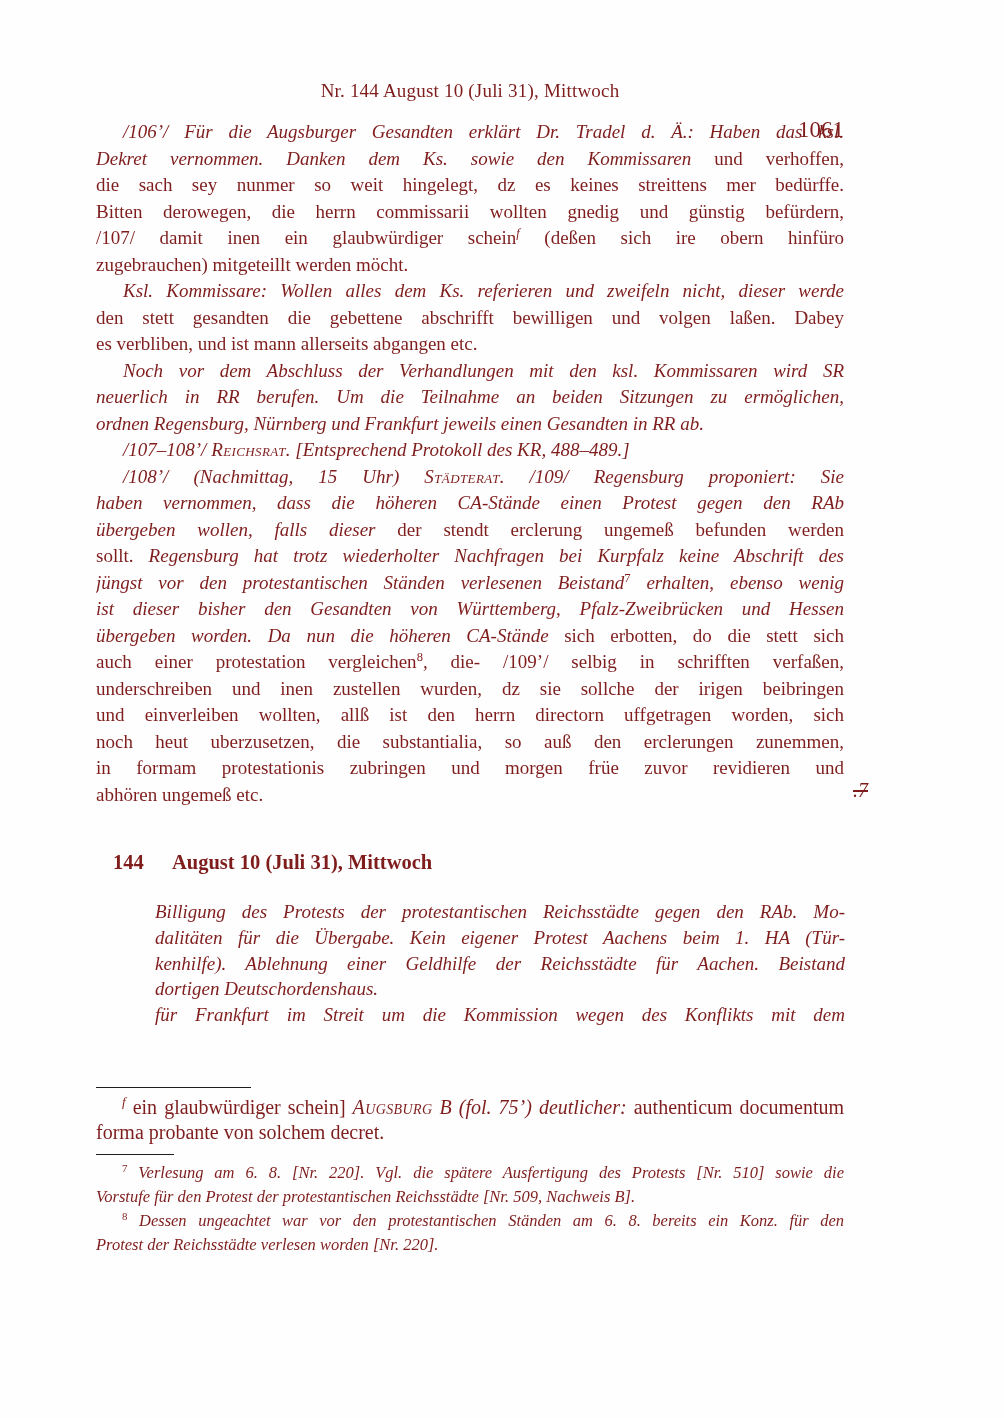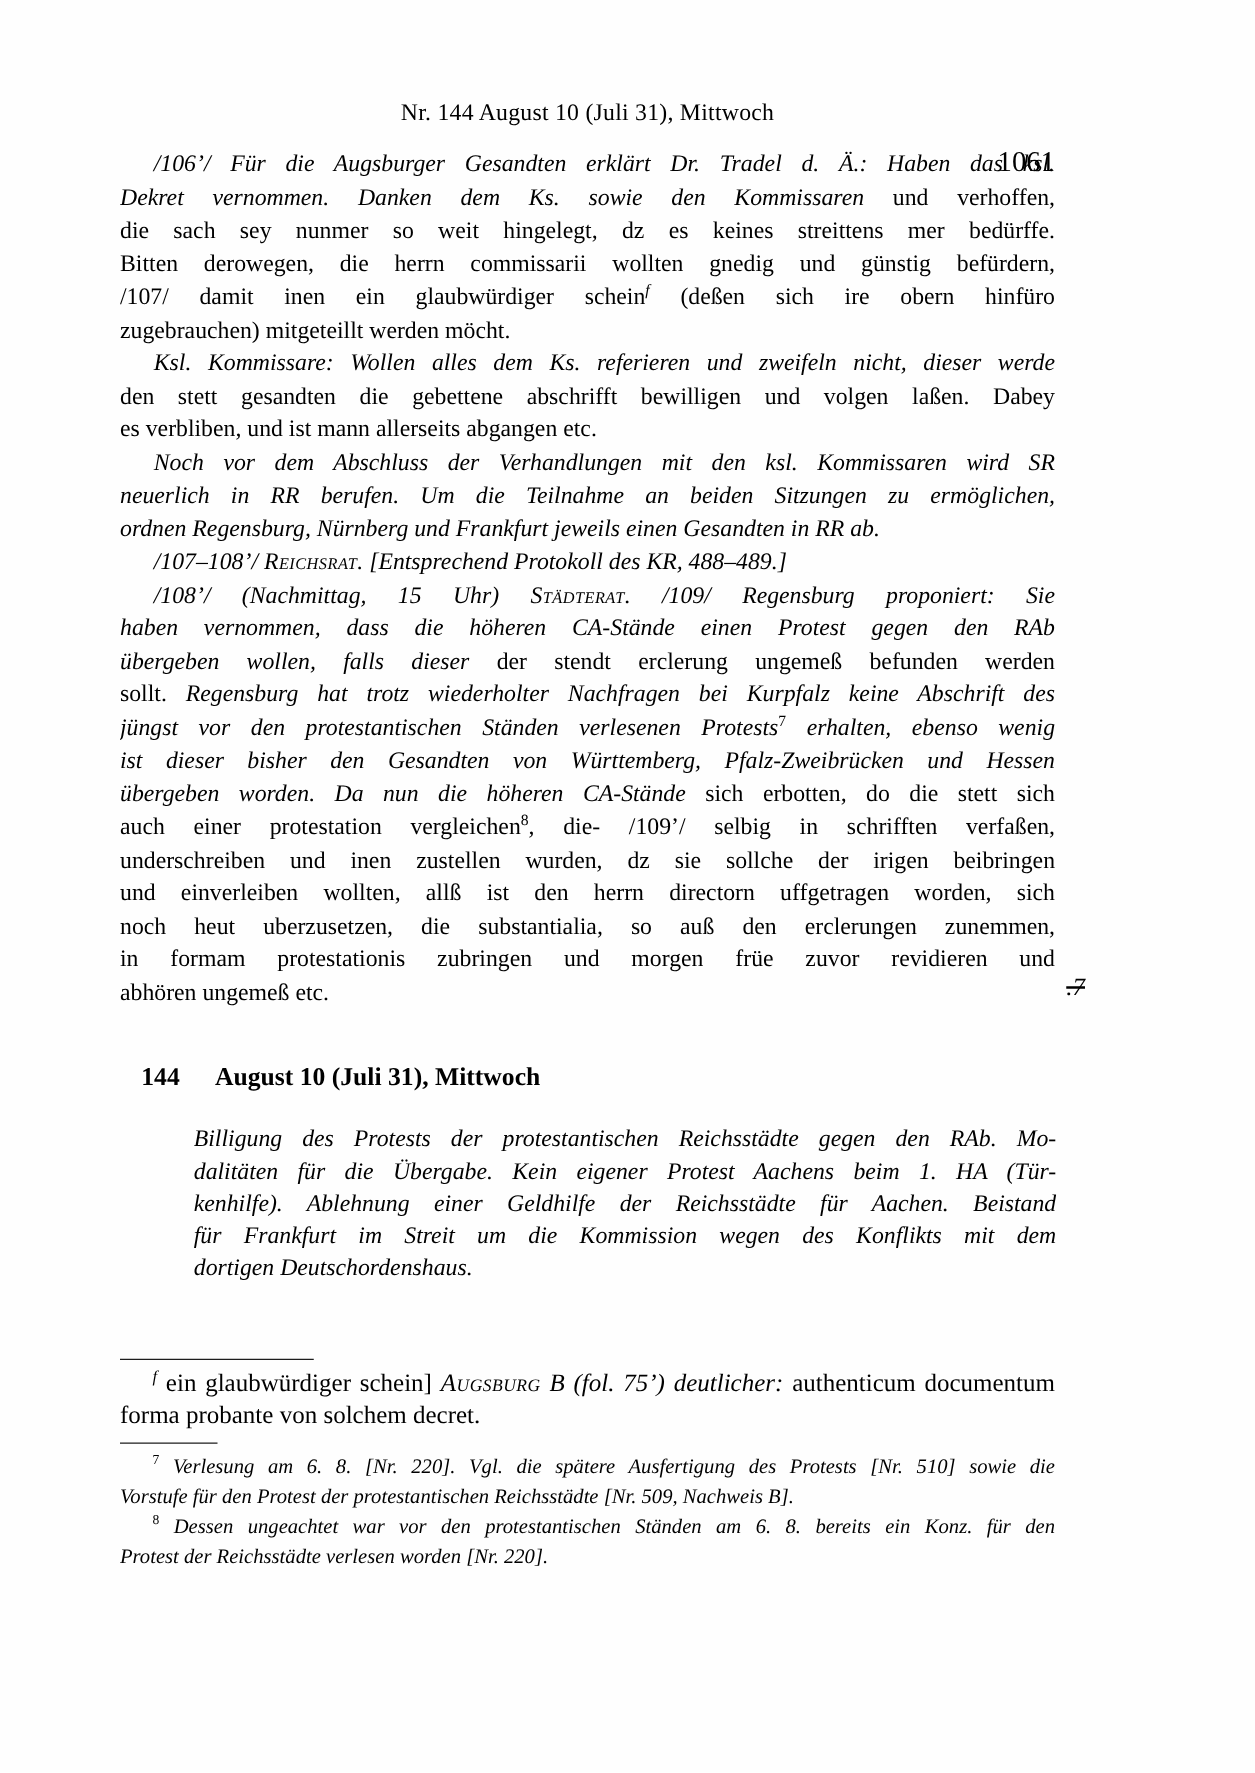"Nr. 144 August 10 (Juli" .page { color: #000000 -> #7f1d1d }
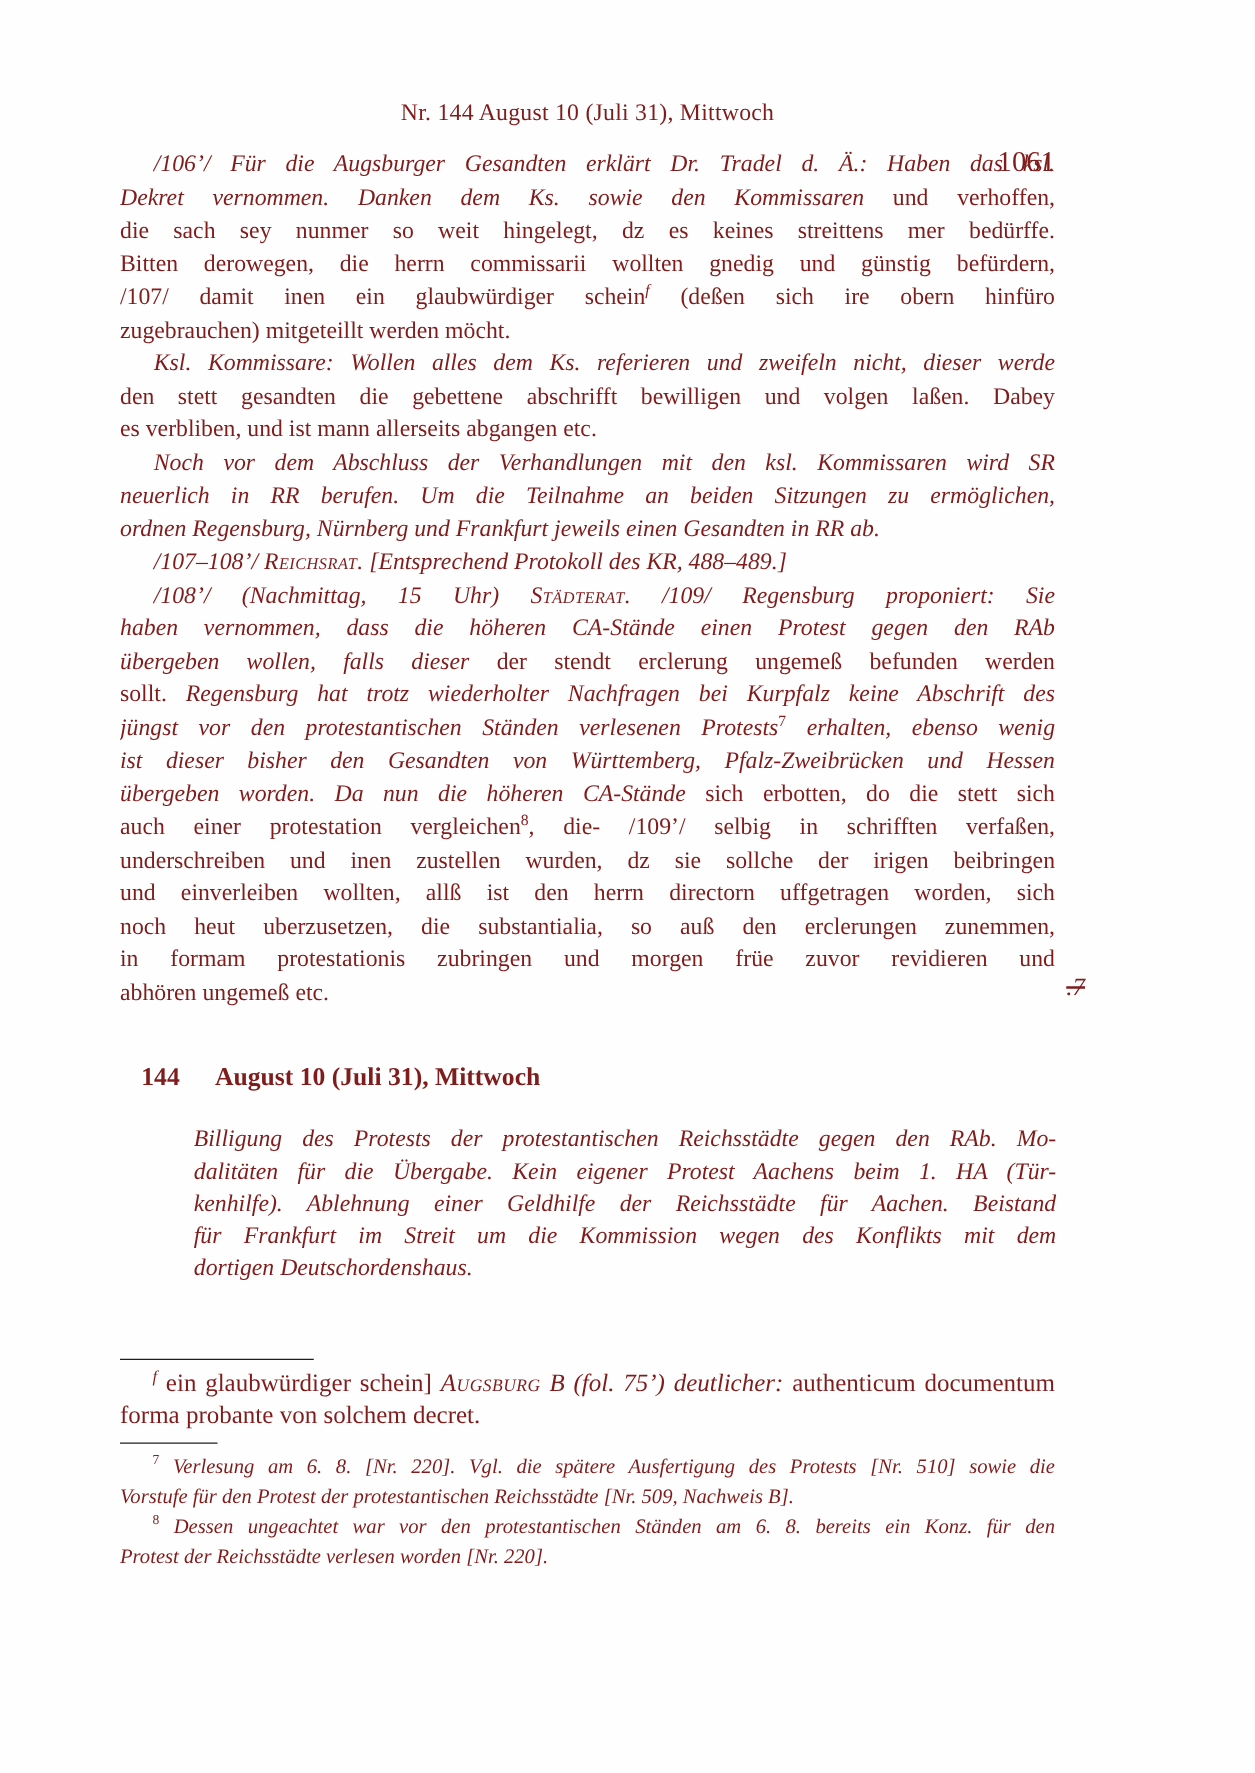"jüngst vor den protestantischen Ständen" span.seg-i { text: Protests -> Beistand }
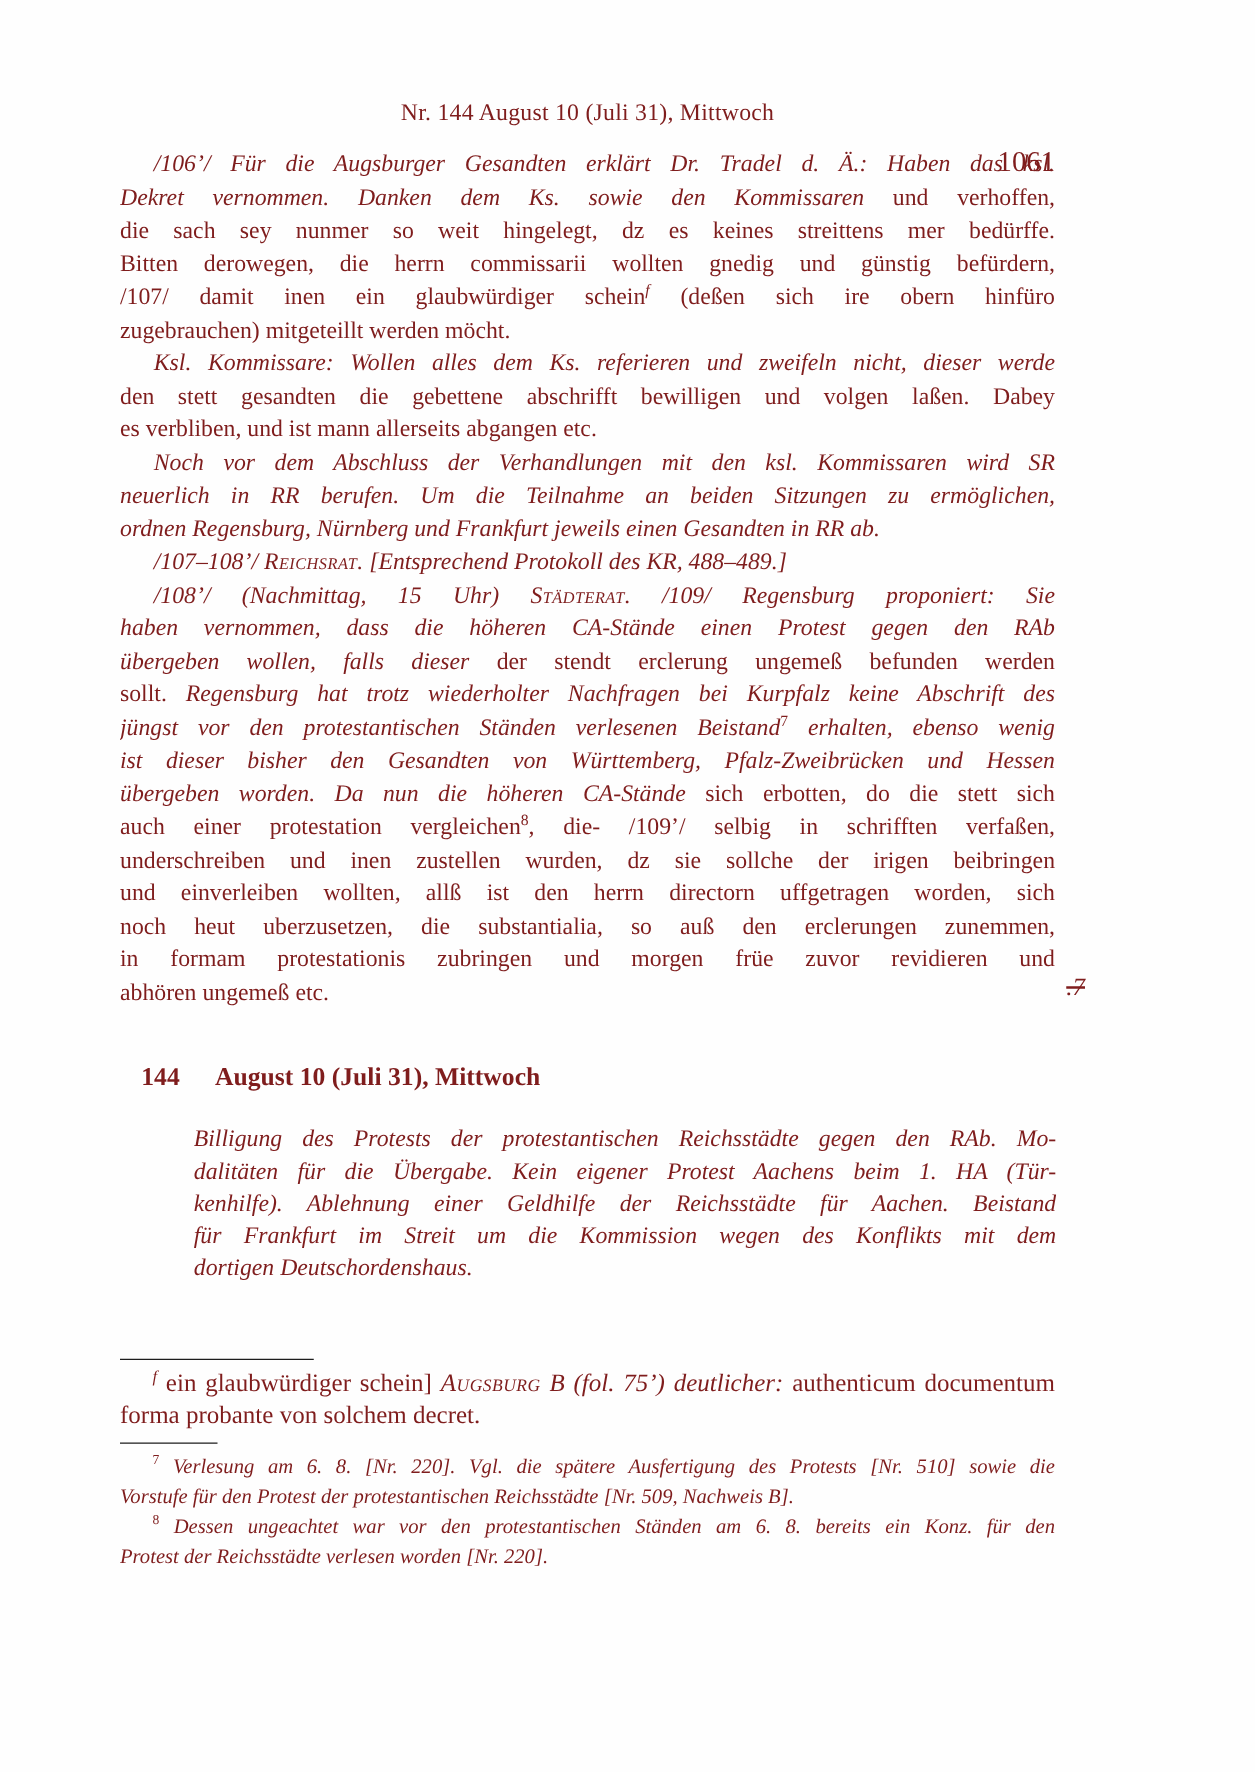"für Frankfurt im Streit um" div.line { order: before "dortigen Deutschordenshaus." -> after "dortigen Deutschordenshaus." }
